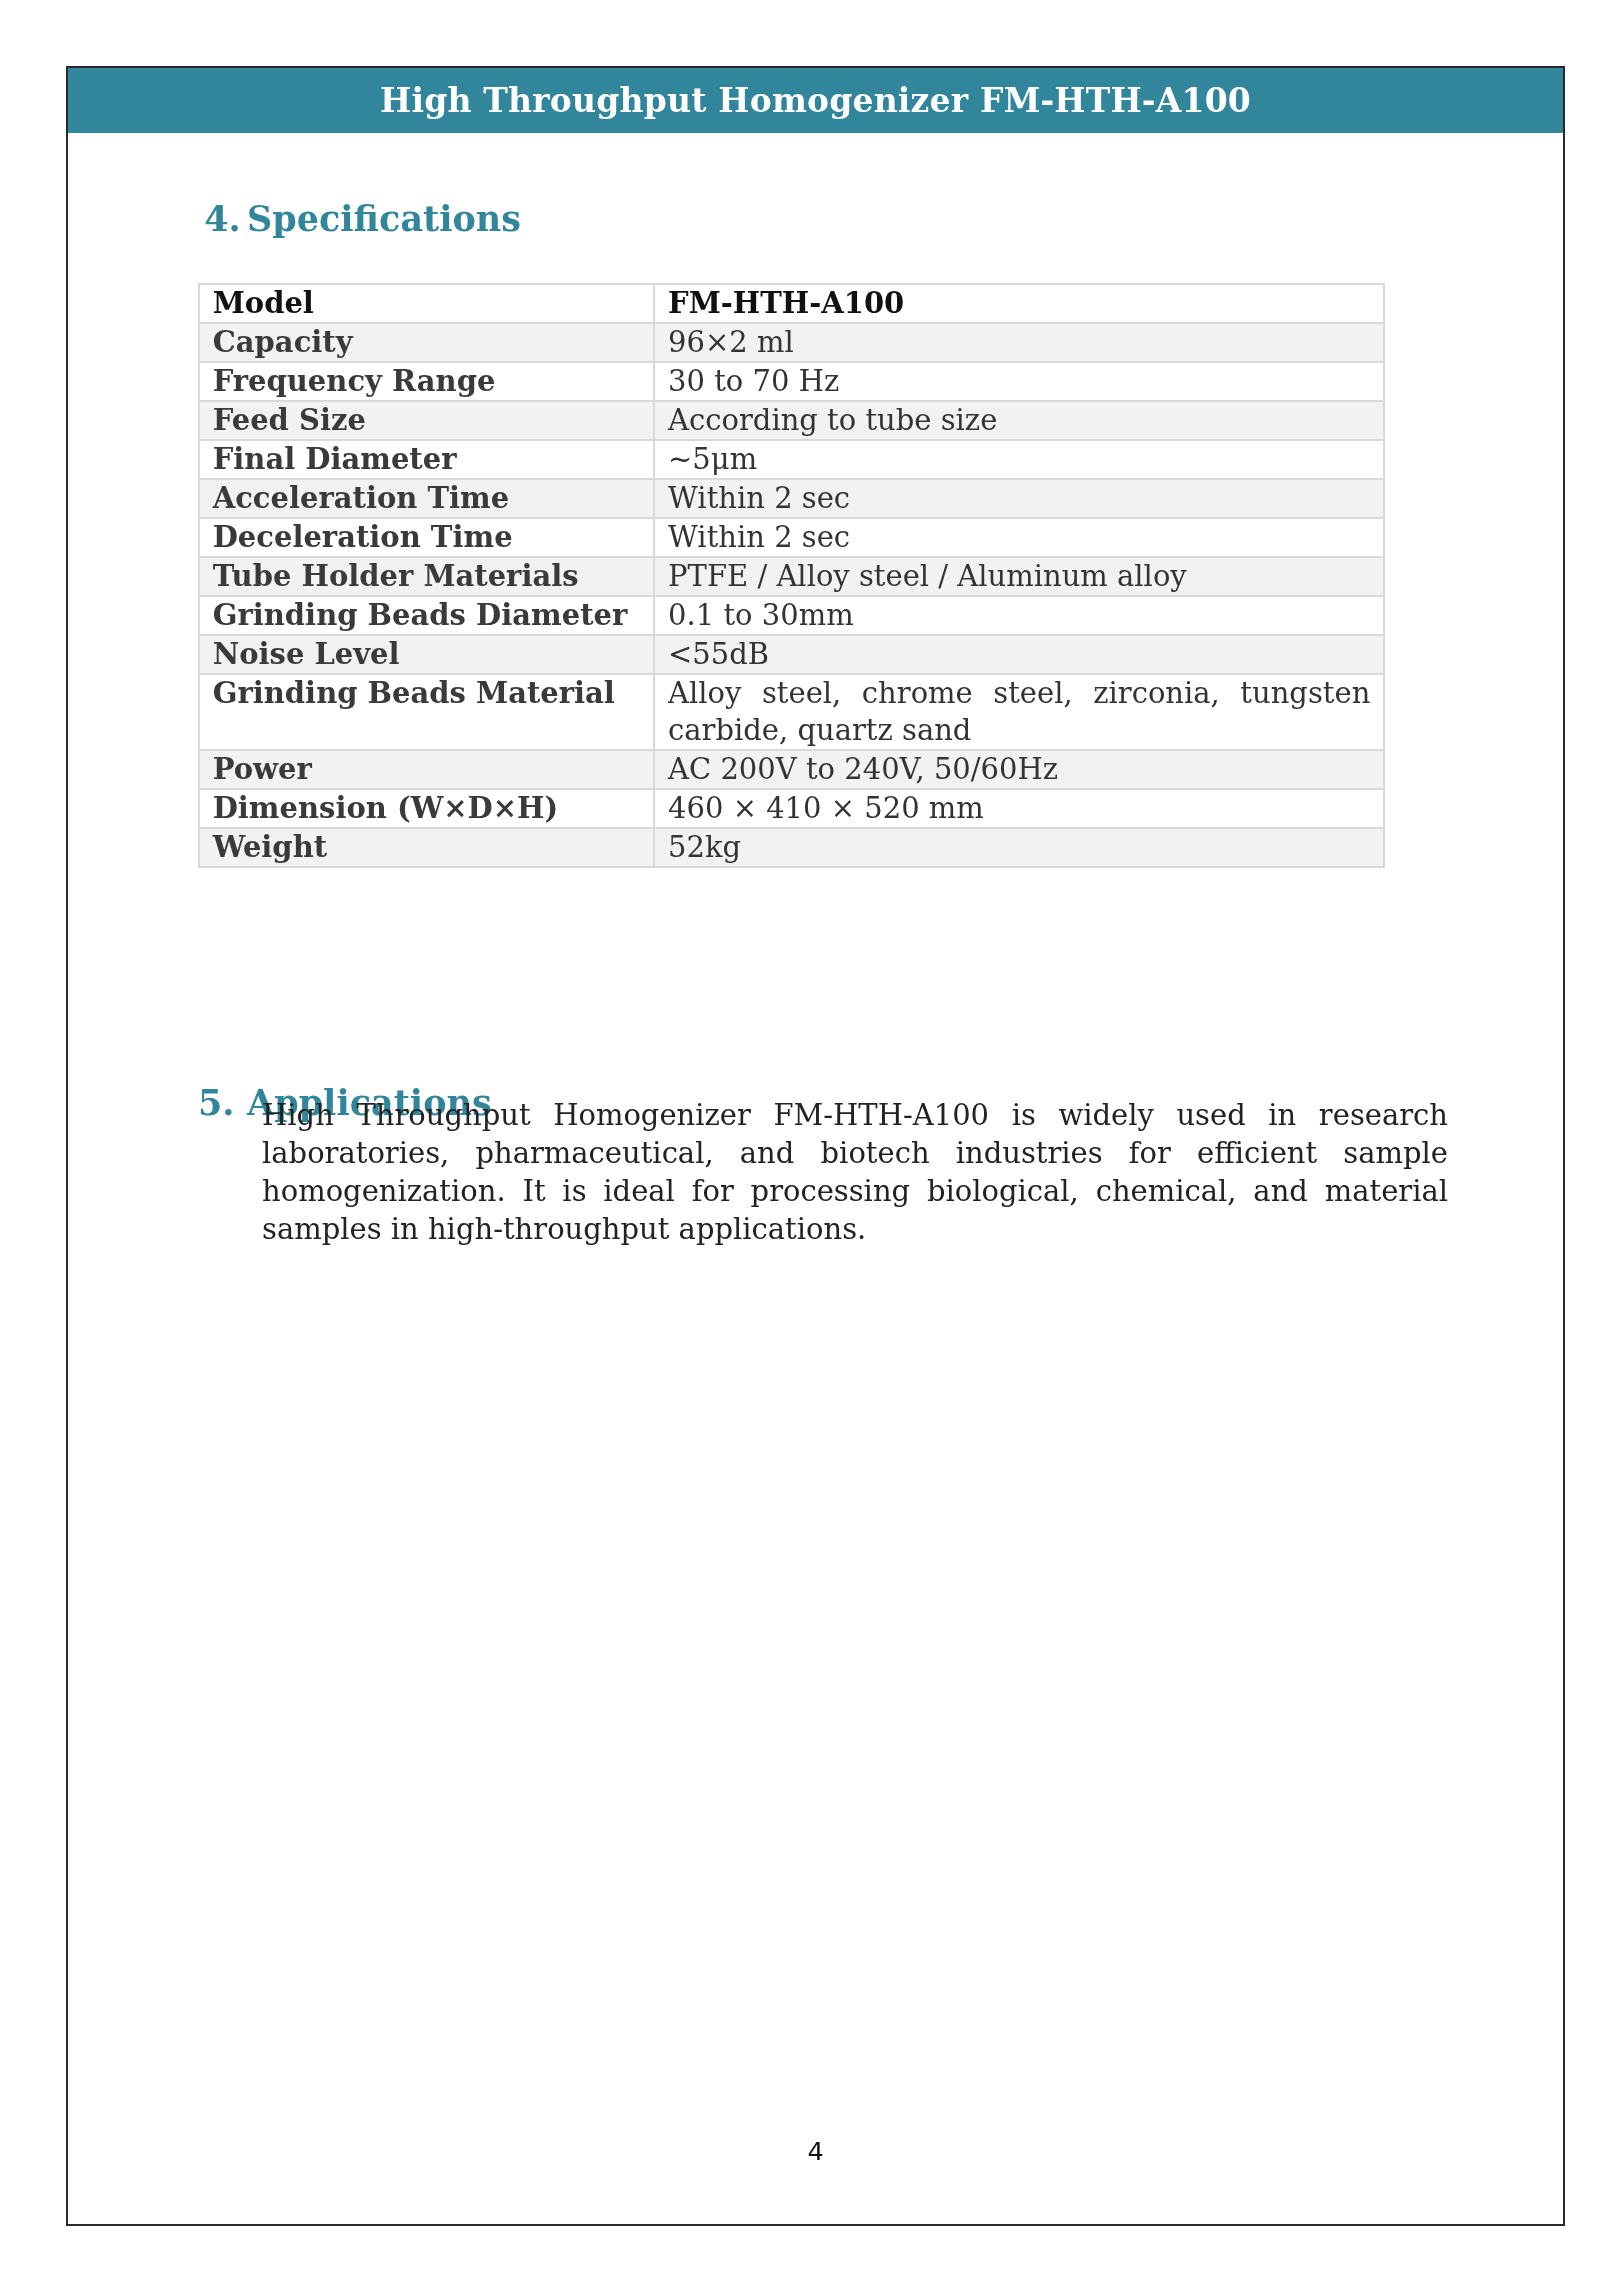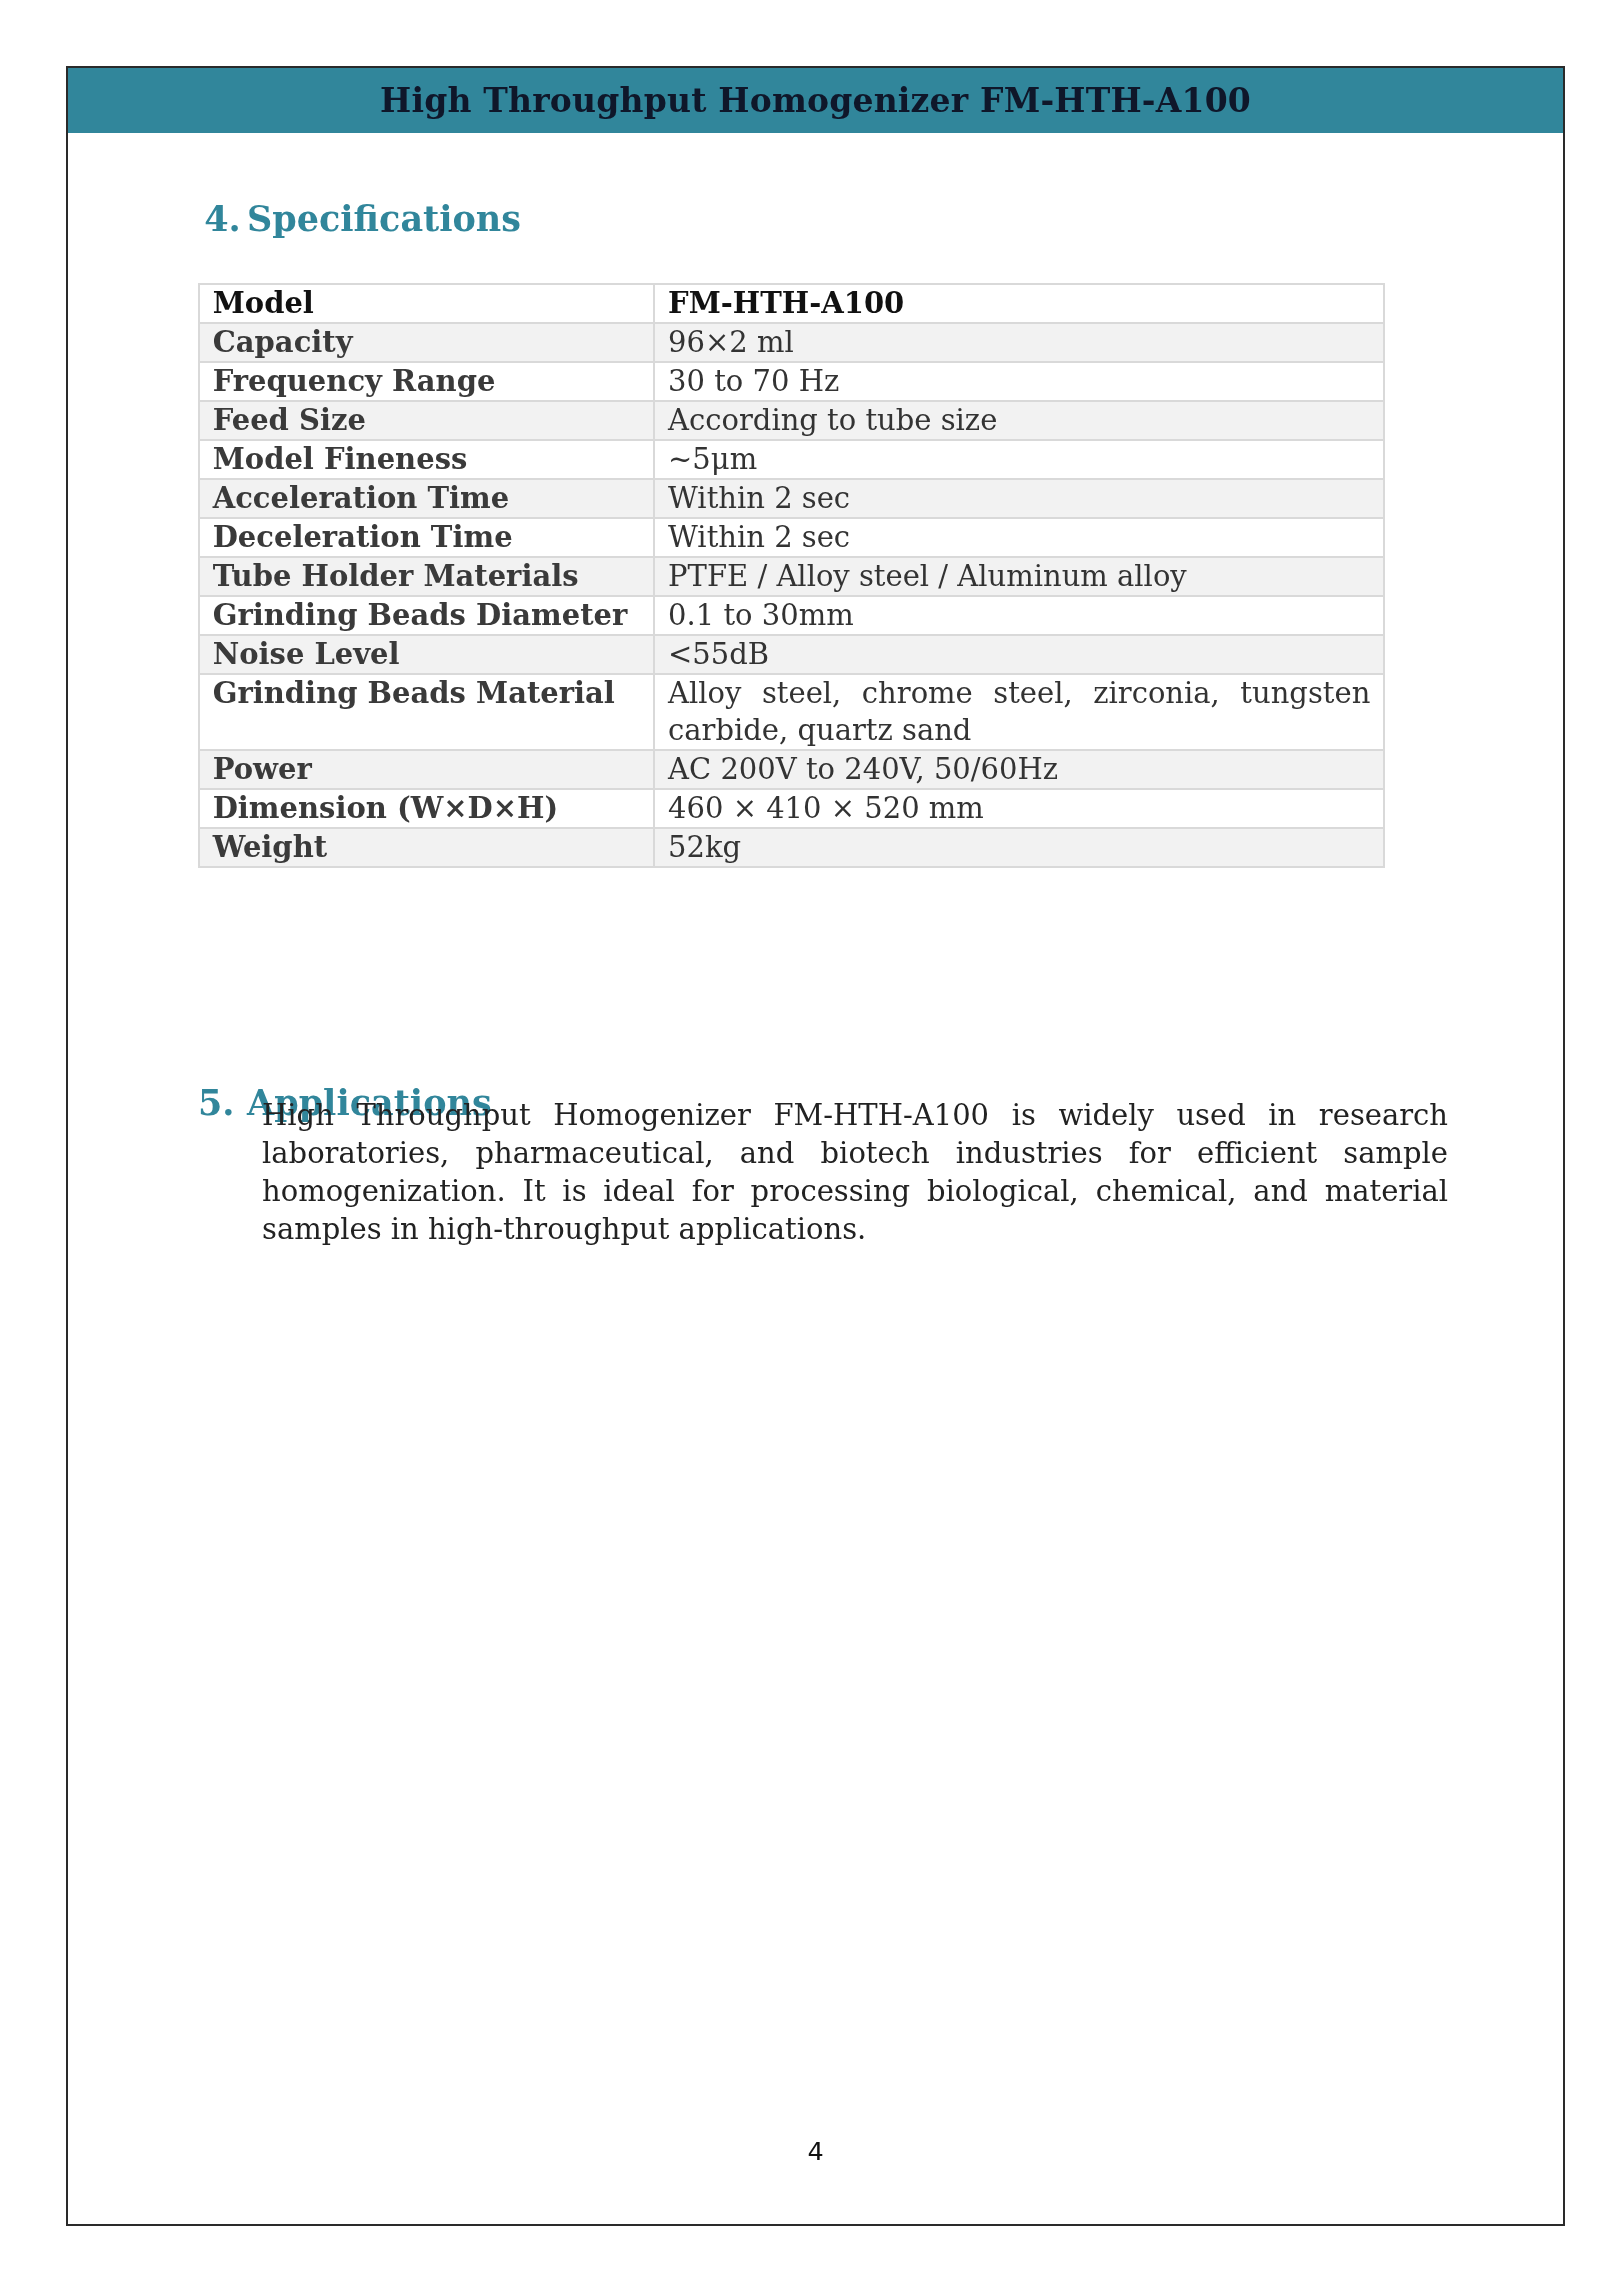"High Throughput Homogenizer FM-HTH-A100" .banner { color: #0f172a -> #ffffff }
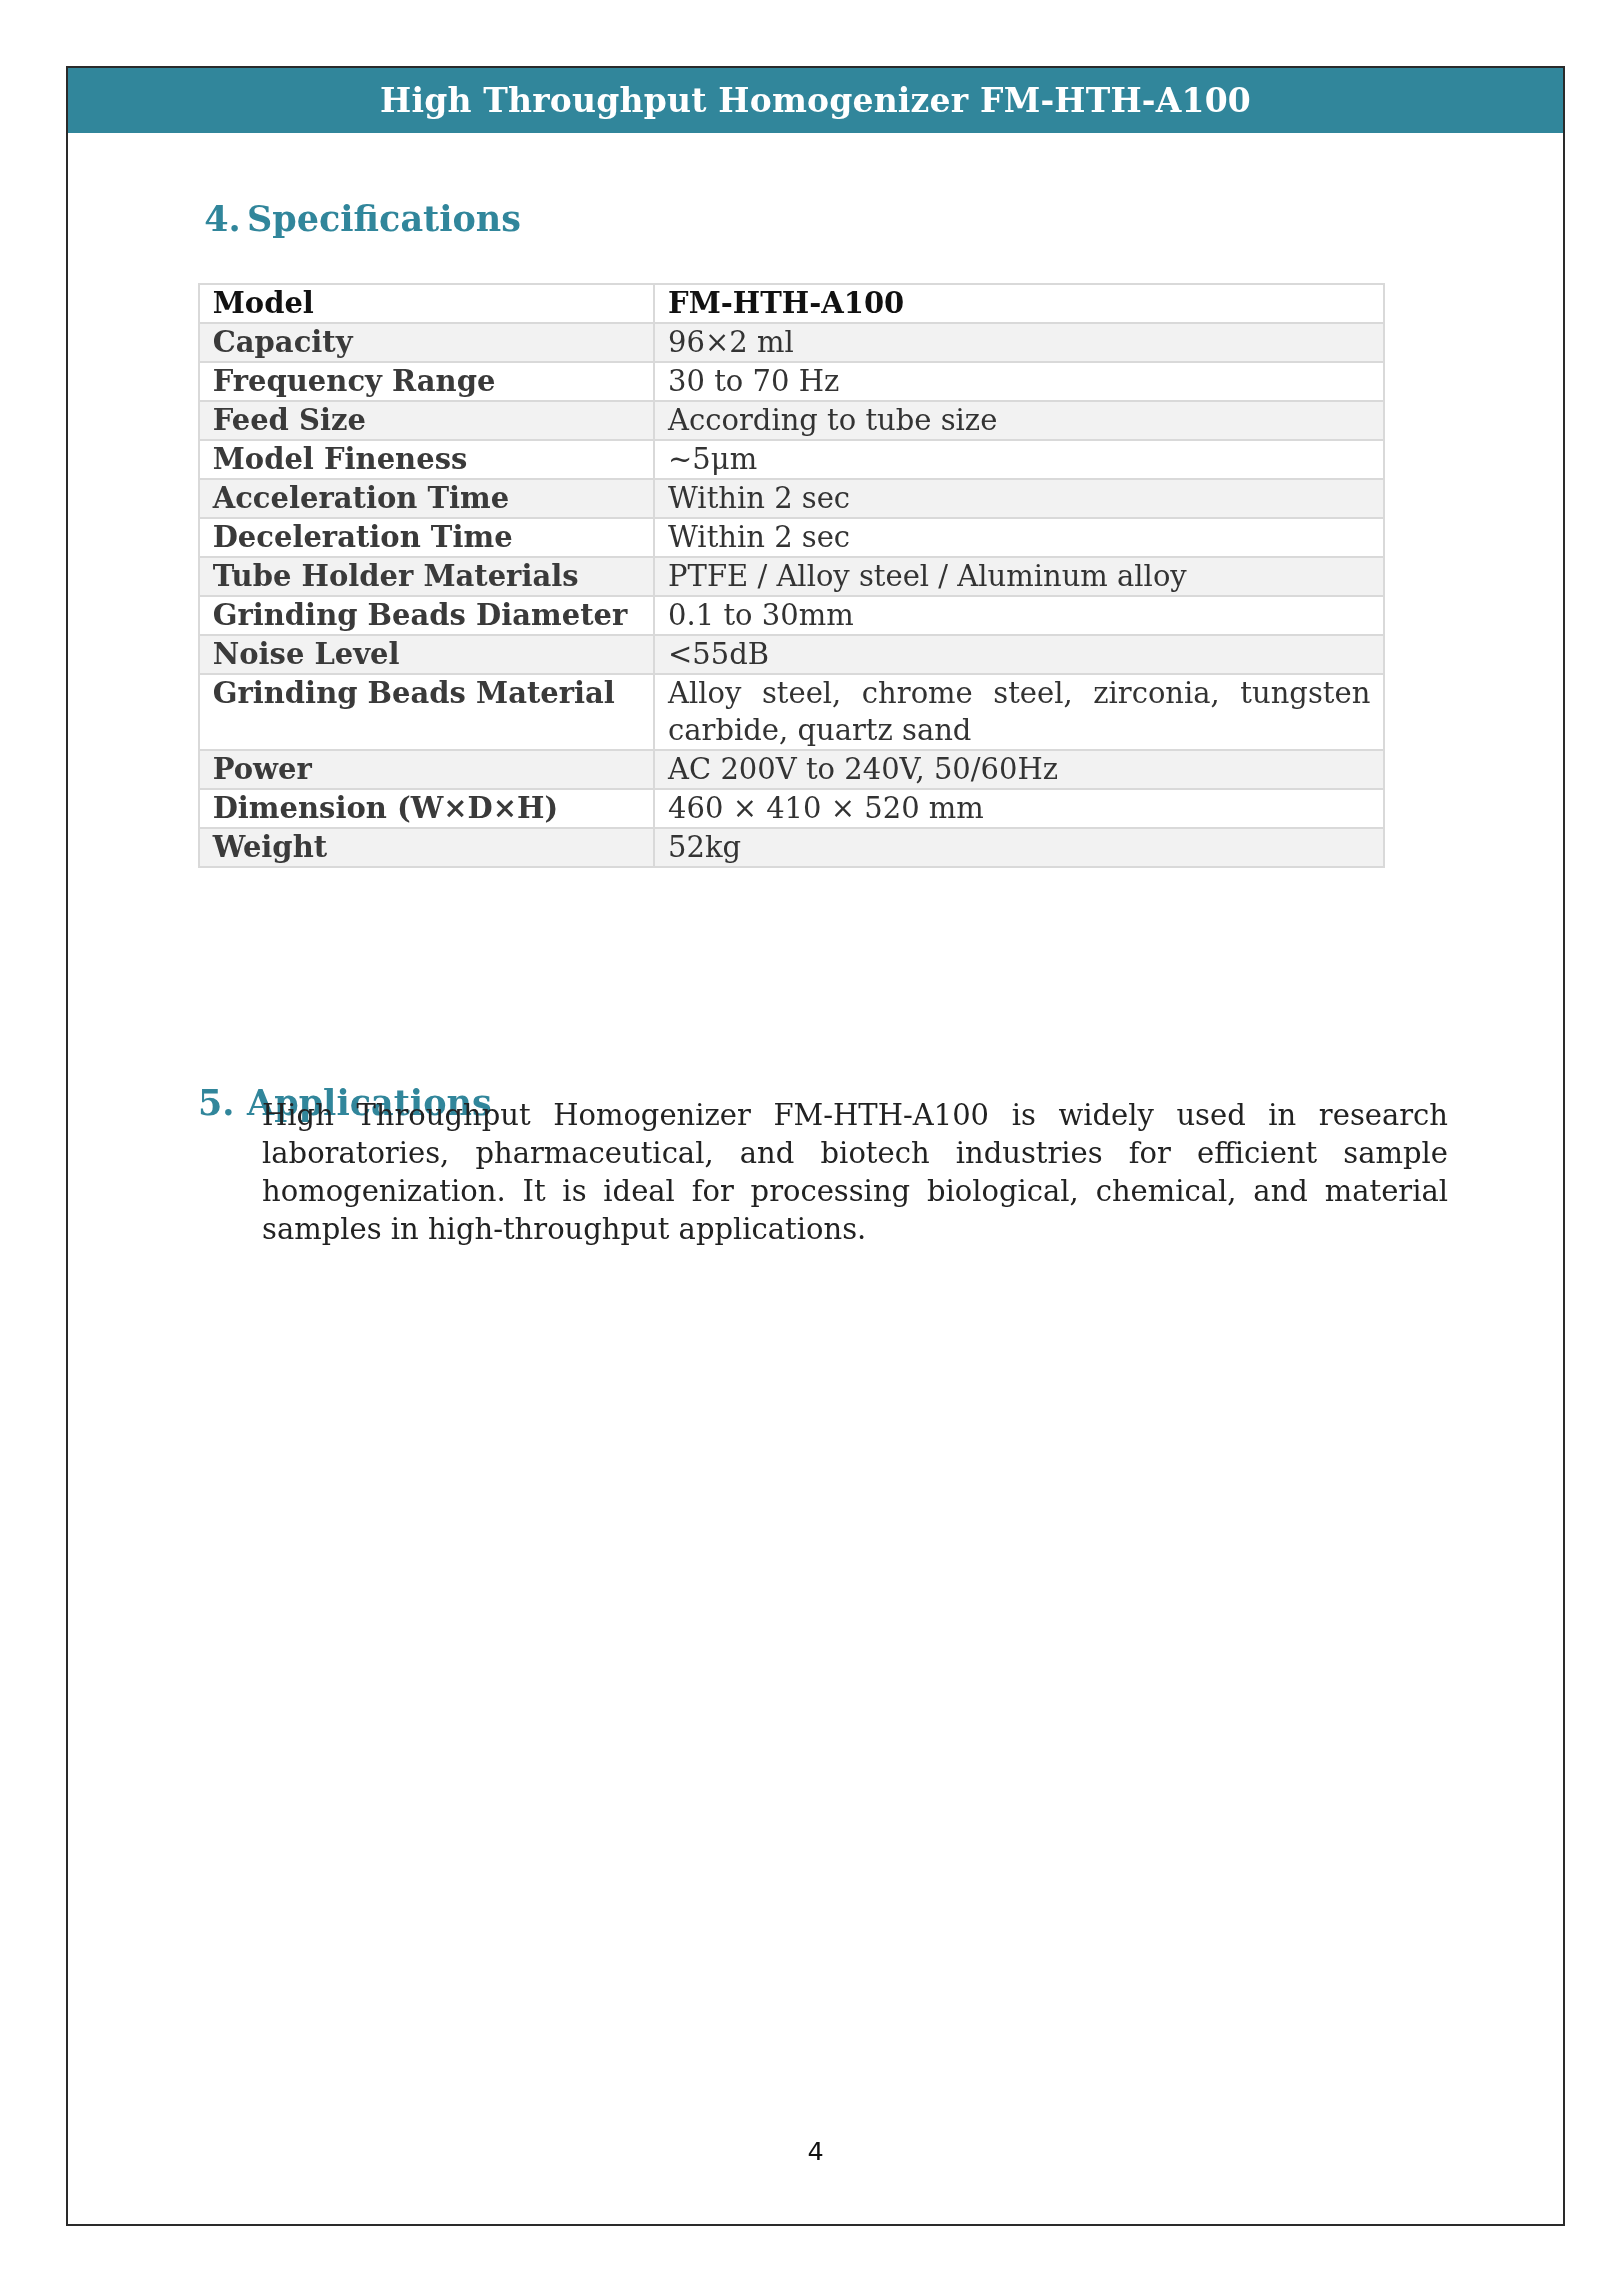"Model Fineness" td.k { text: Model Fineness -> Final Diameter }
